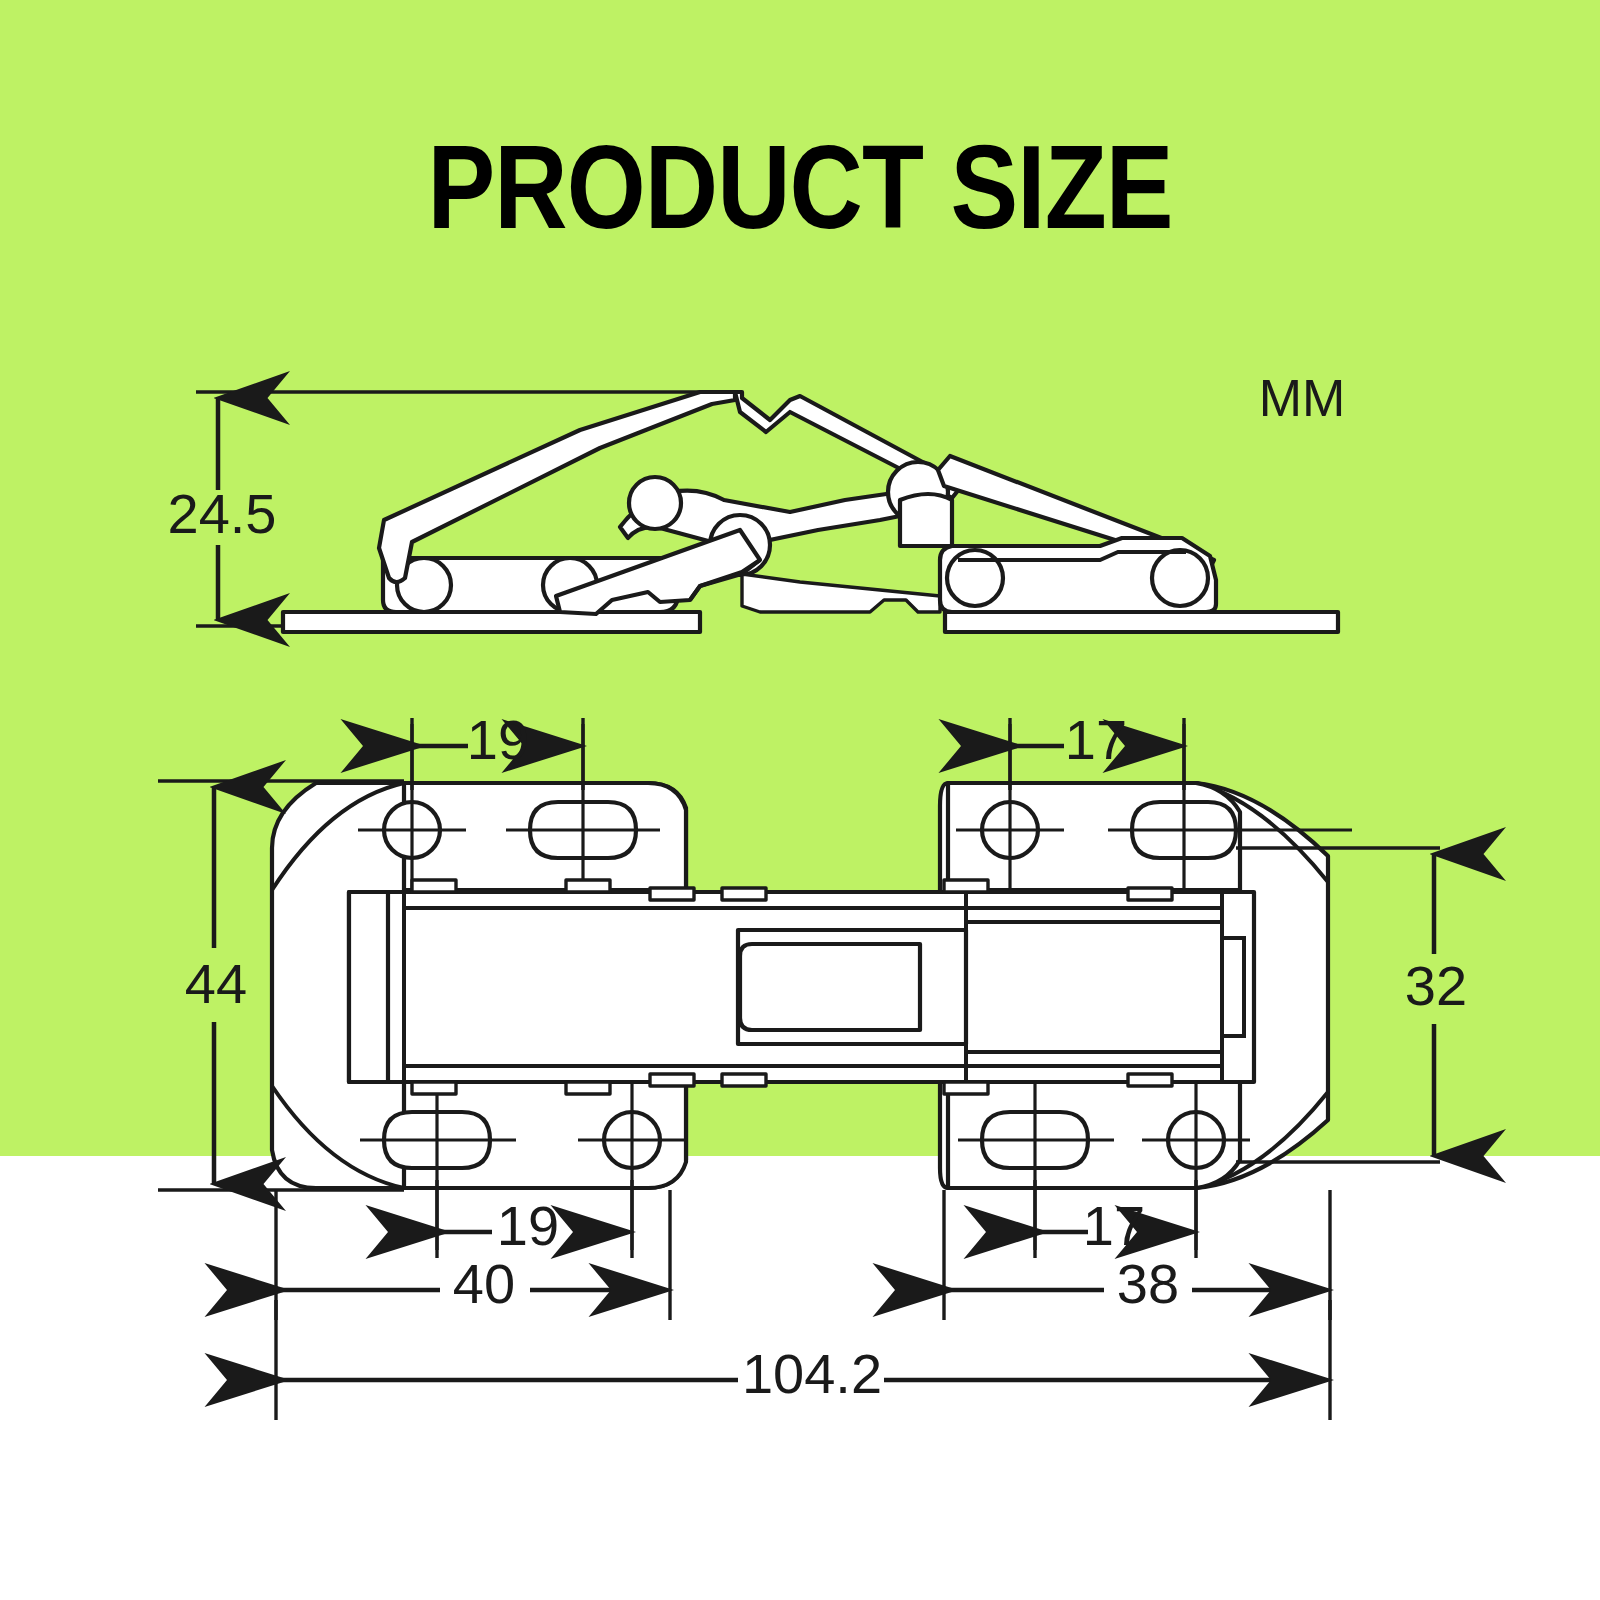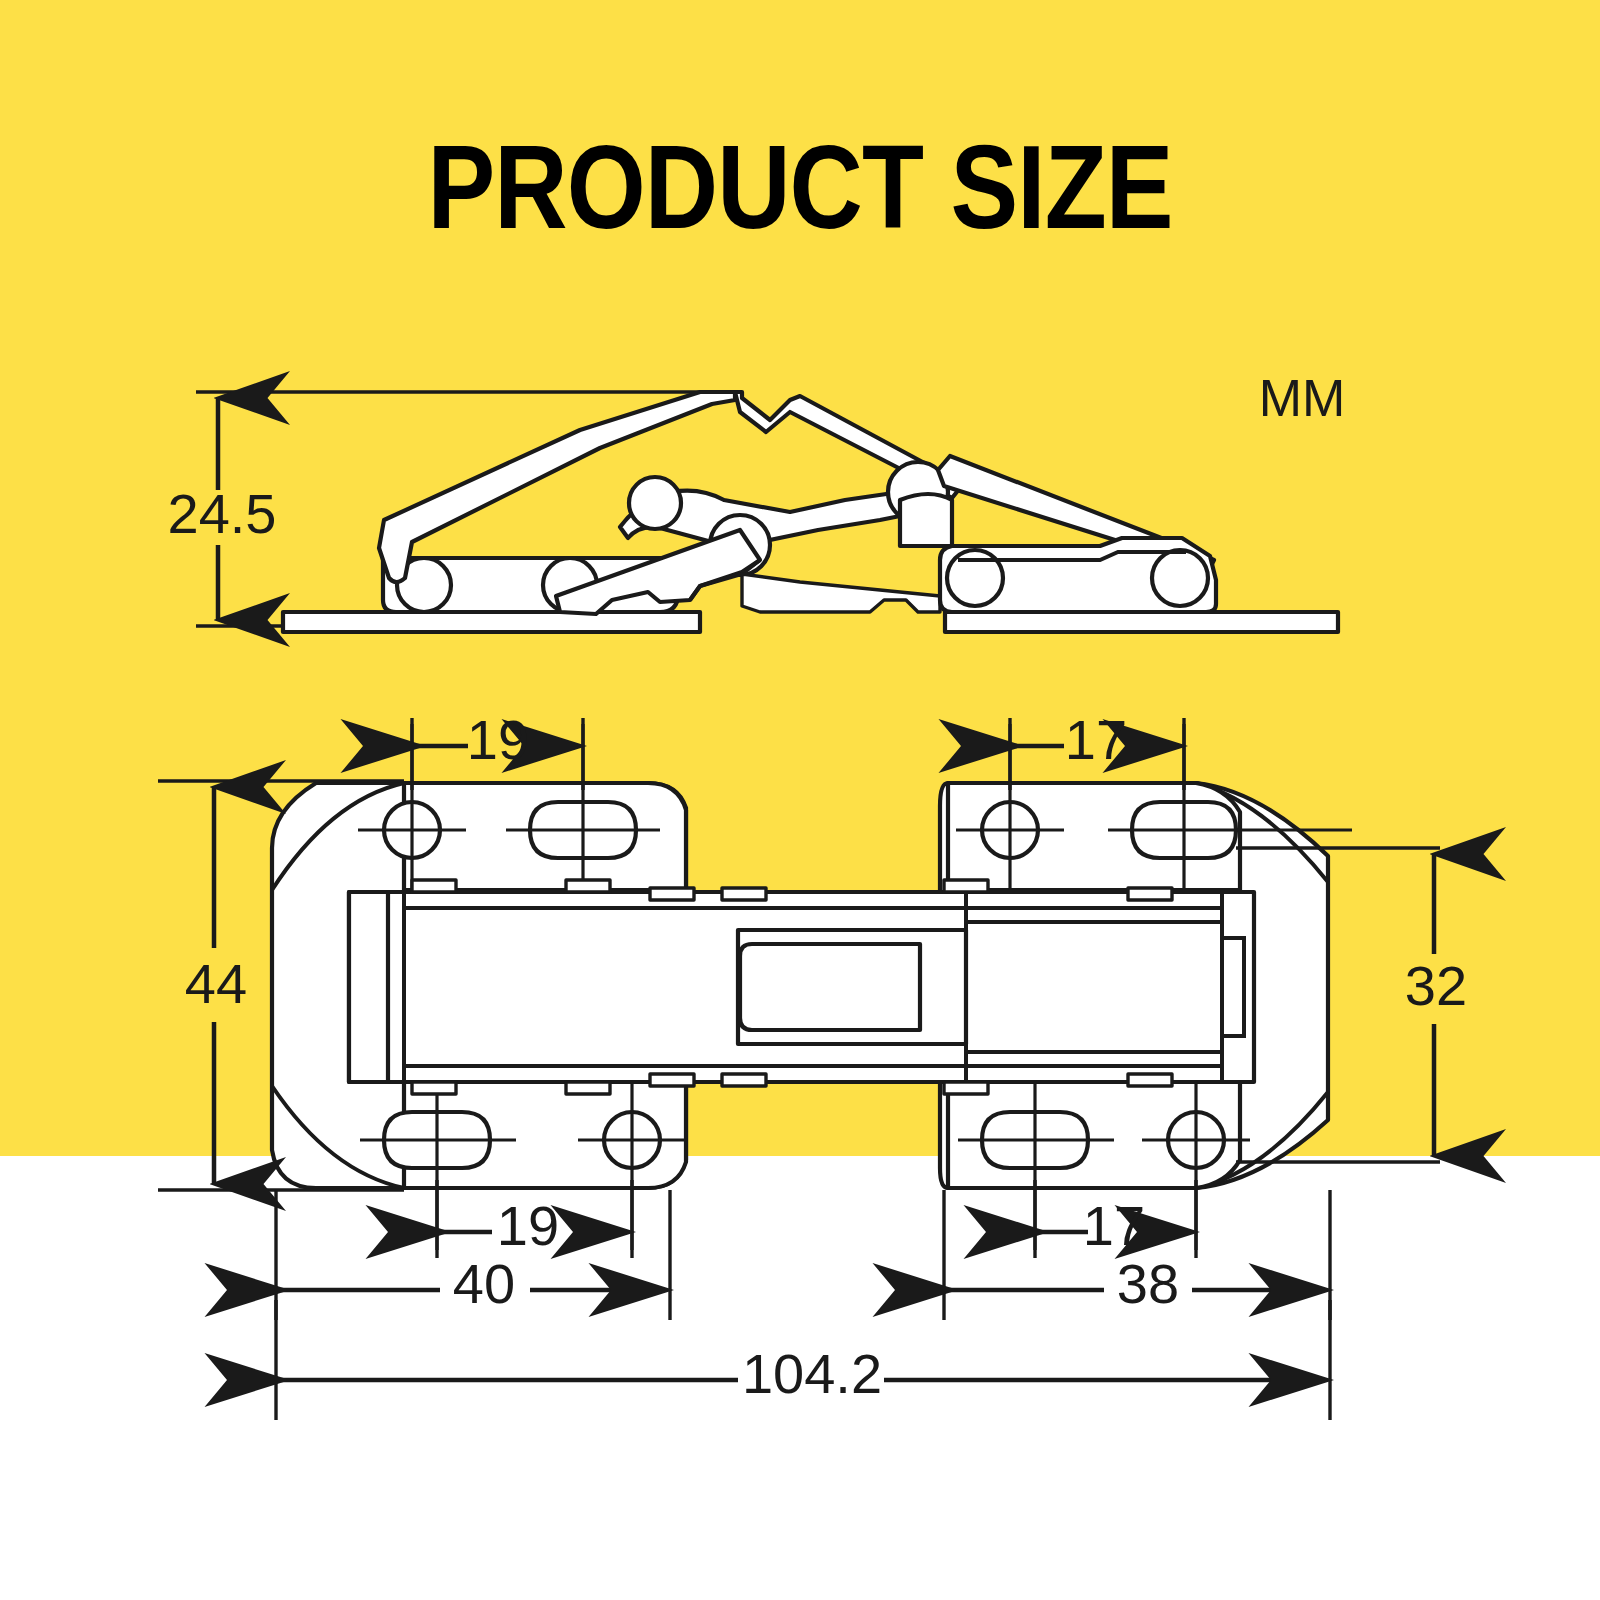"PRODUCT SIZE" #stage { background: #fde047 -> #bef264 }
